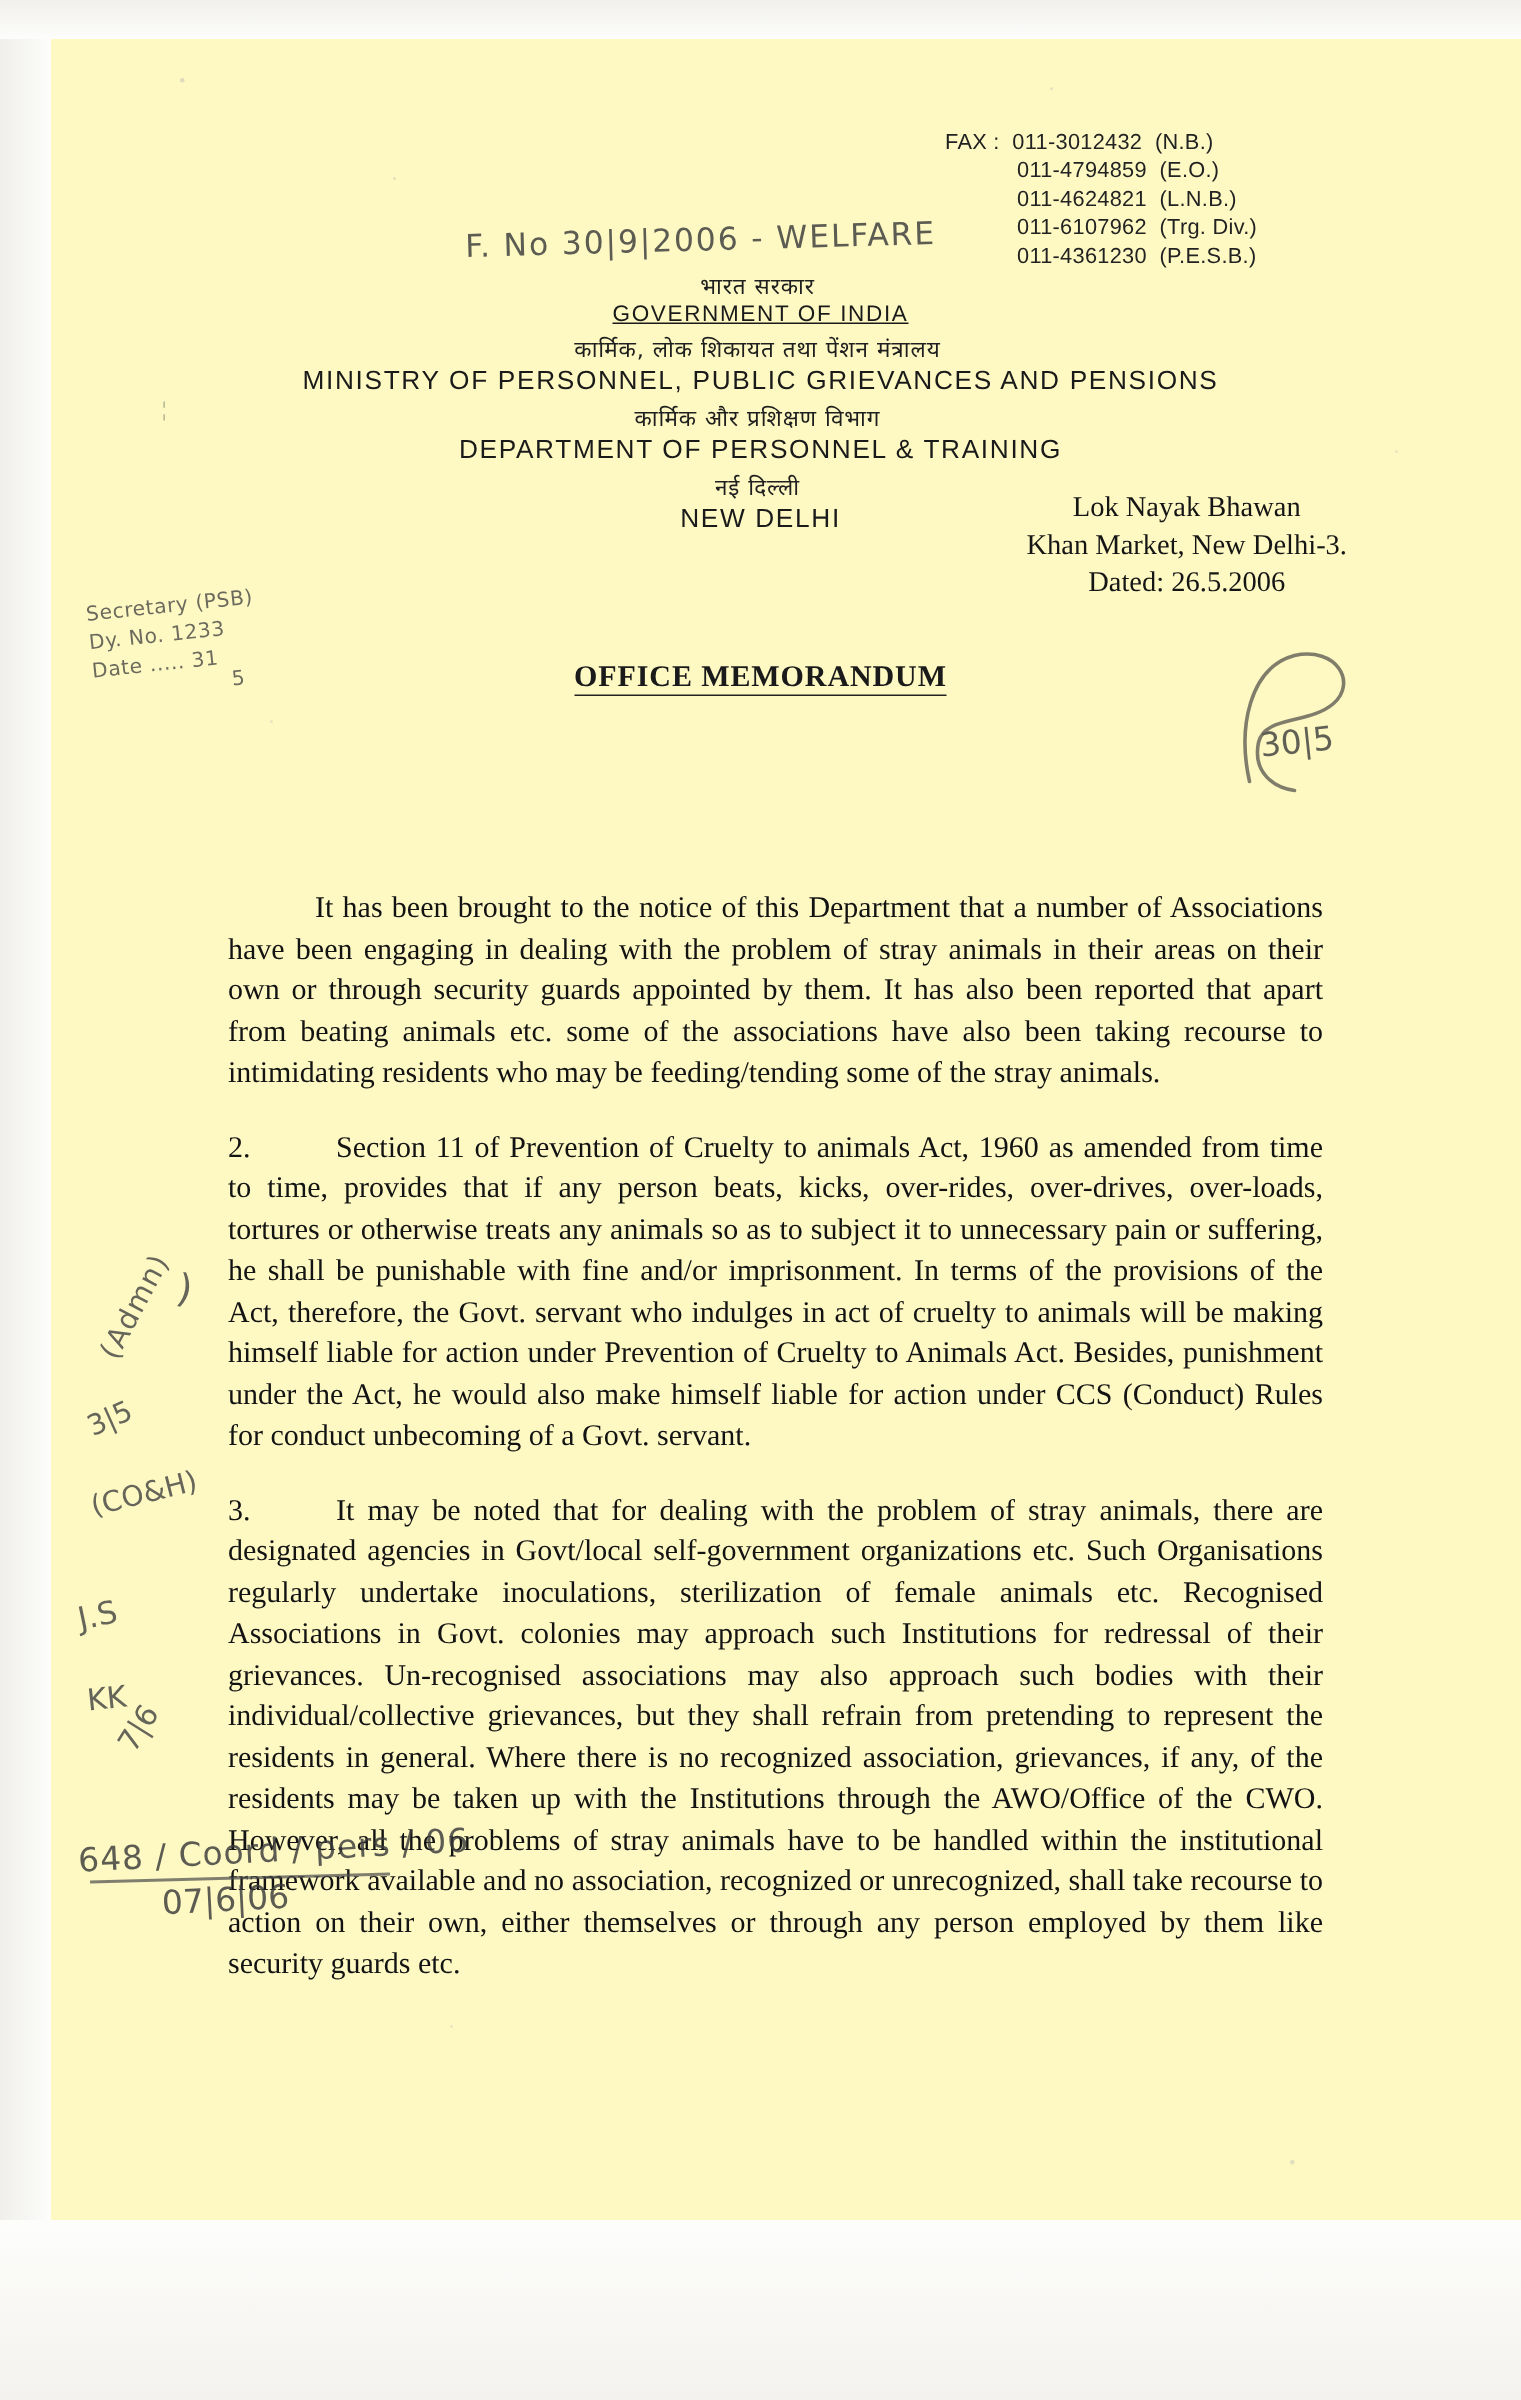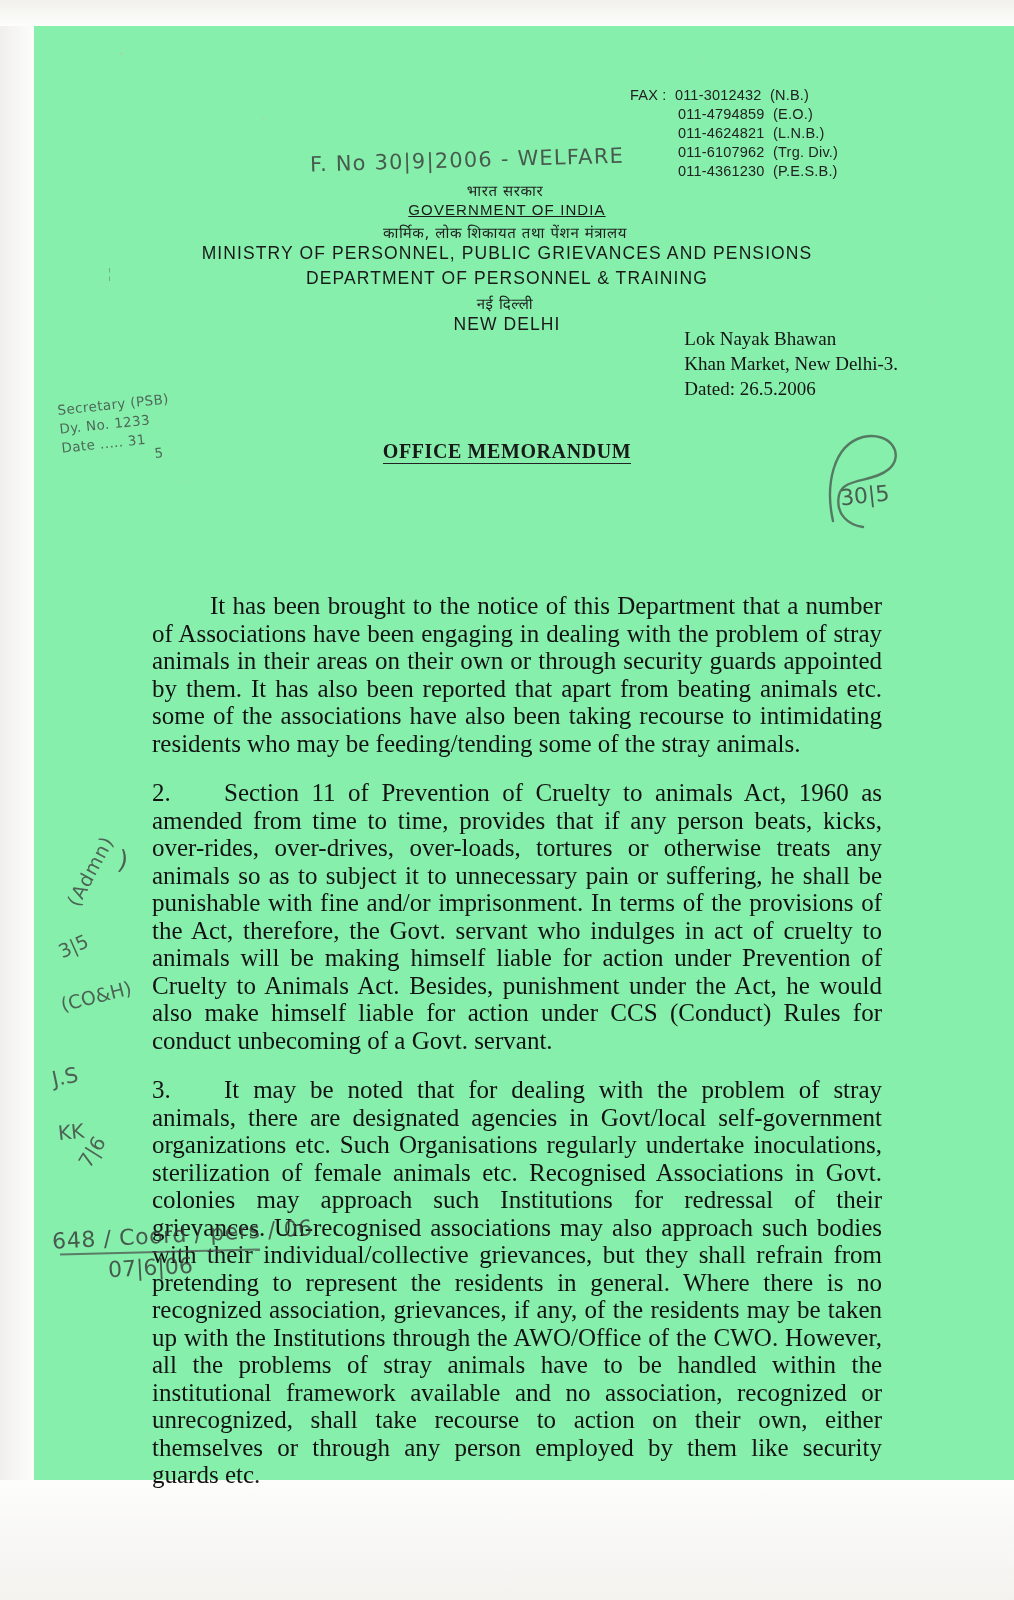"FAX : 011-3012432 (N.B.)" .page { background: #86efac -> #fef9c3 }
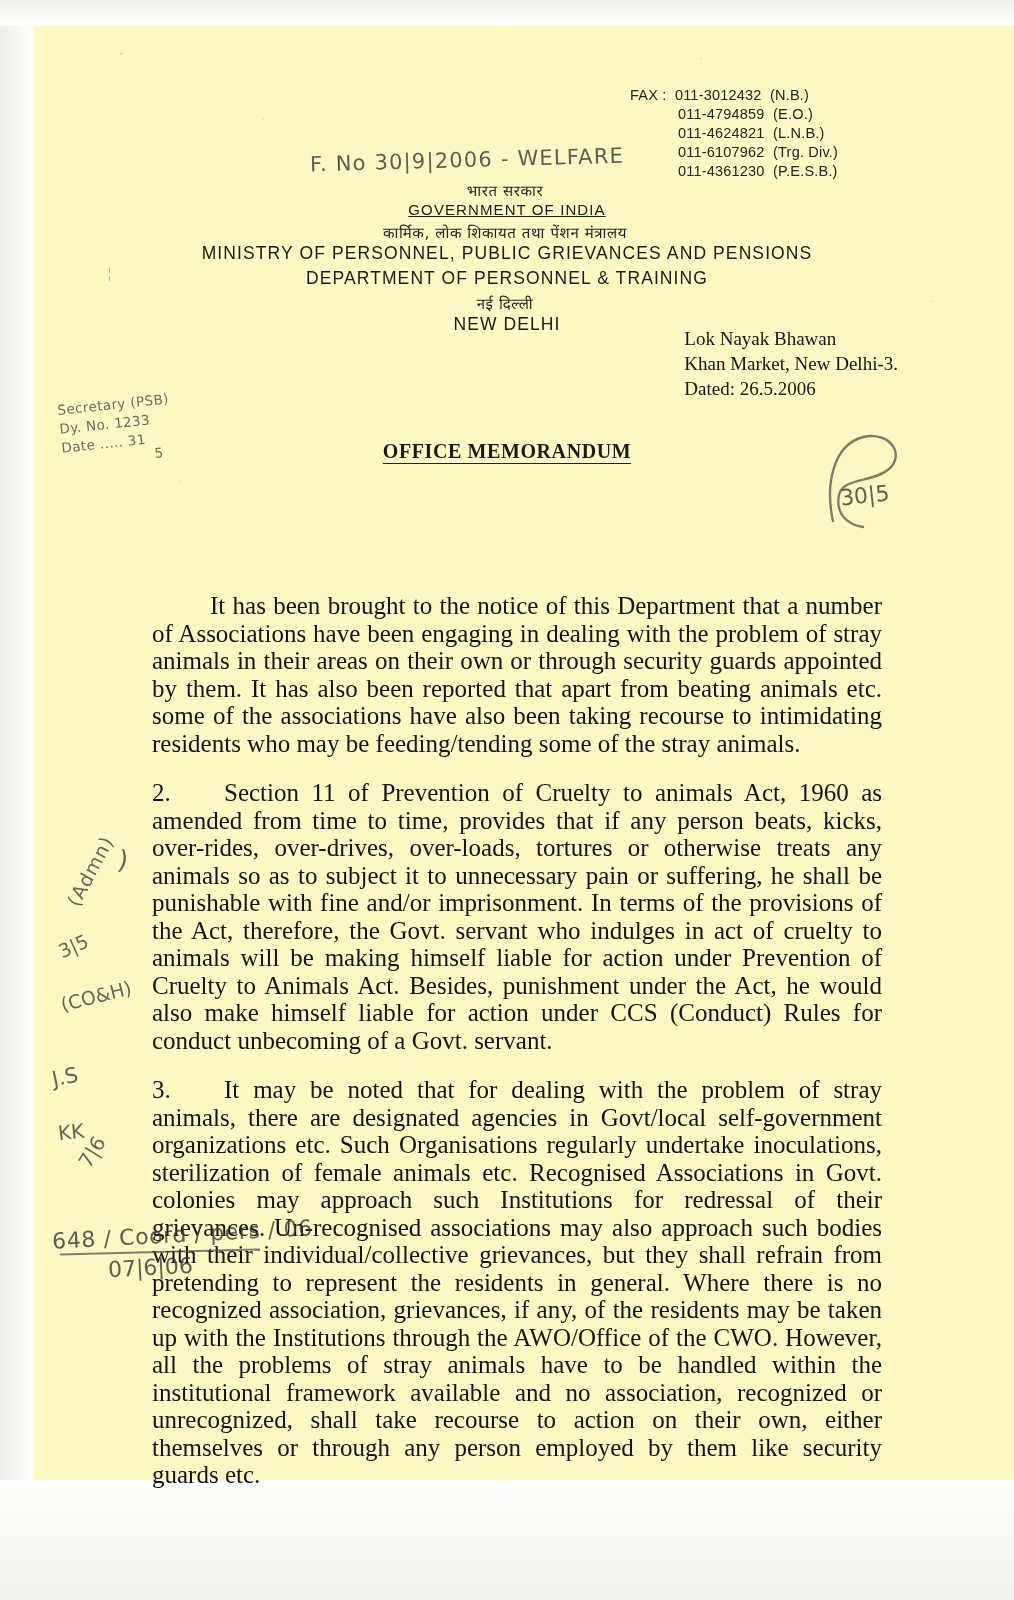"कार्मिक और प्रशिक्षण विभाग" div.lh-hindi { html: none -> <div>कार्मिक और प्रशिक्षण विभाग</div> }
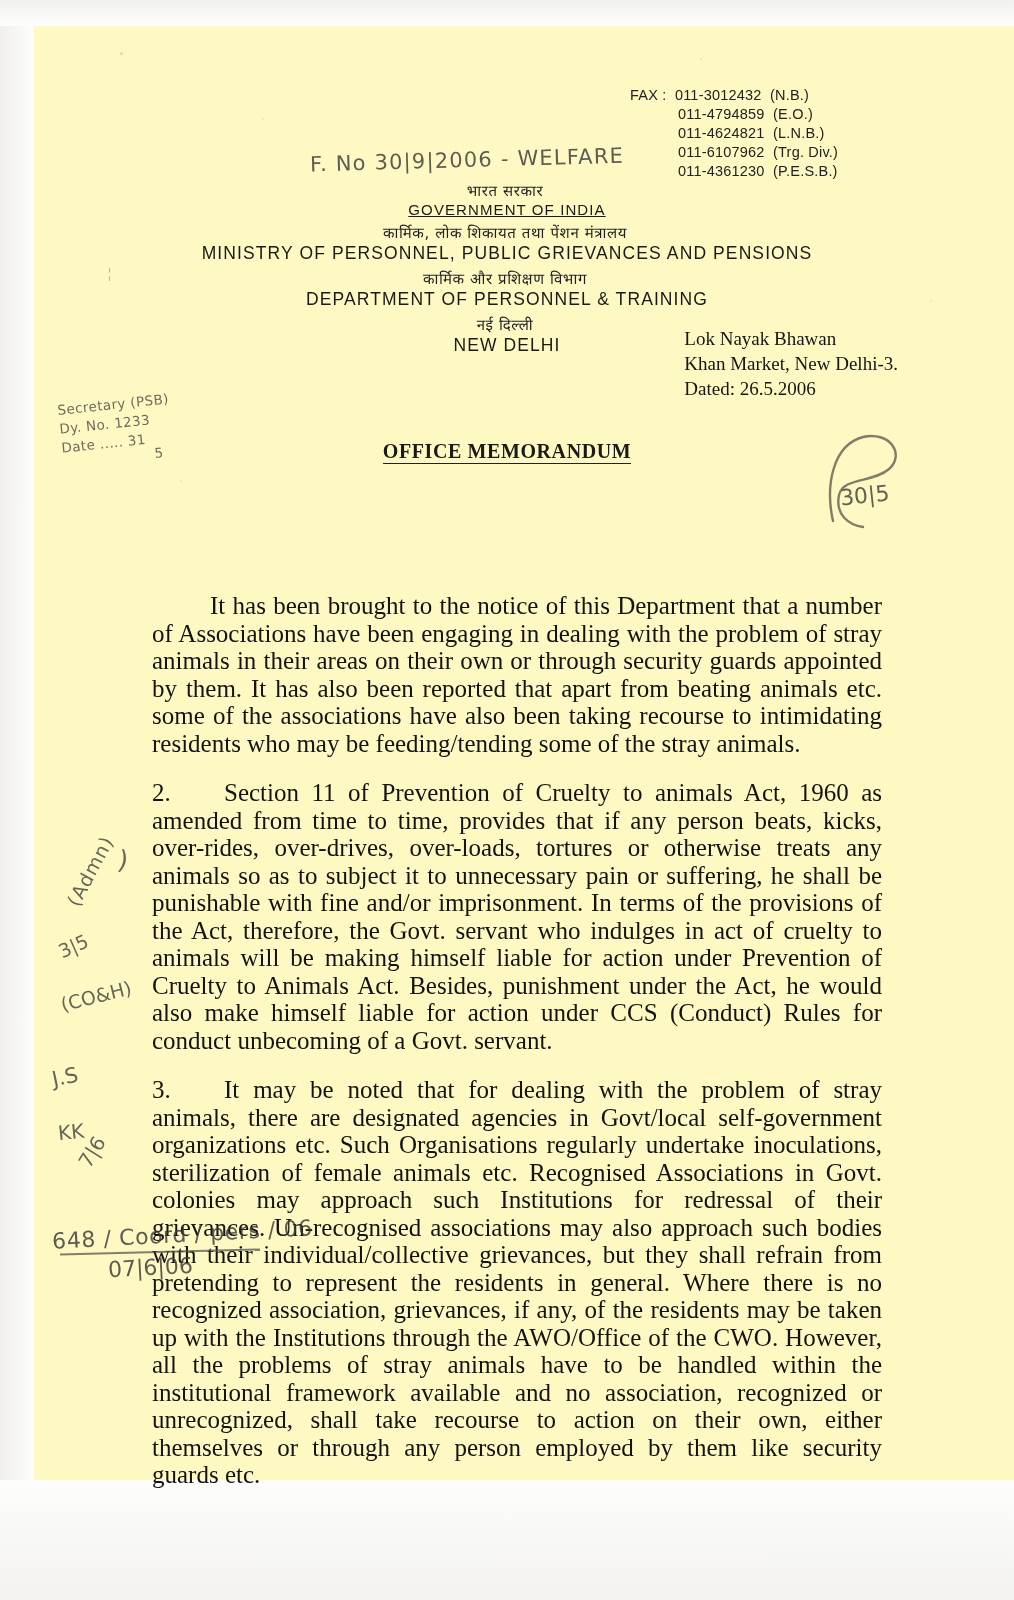"Lok Nayak Bhawan" .address { text-align: left -> center }
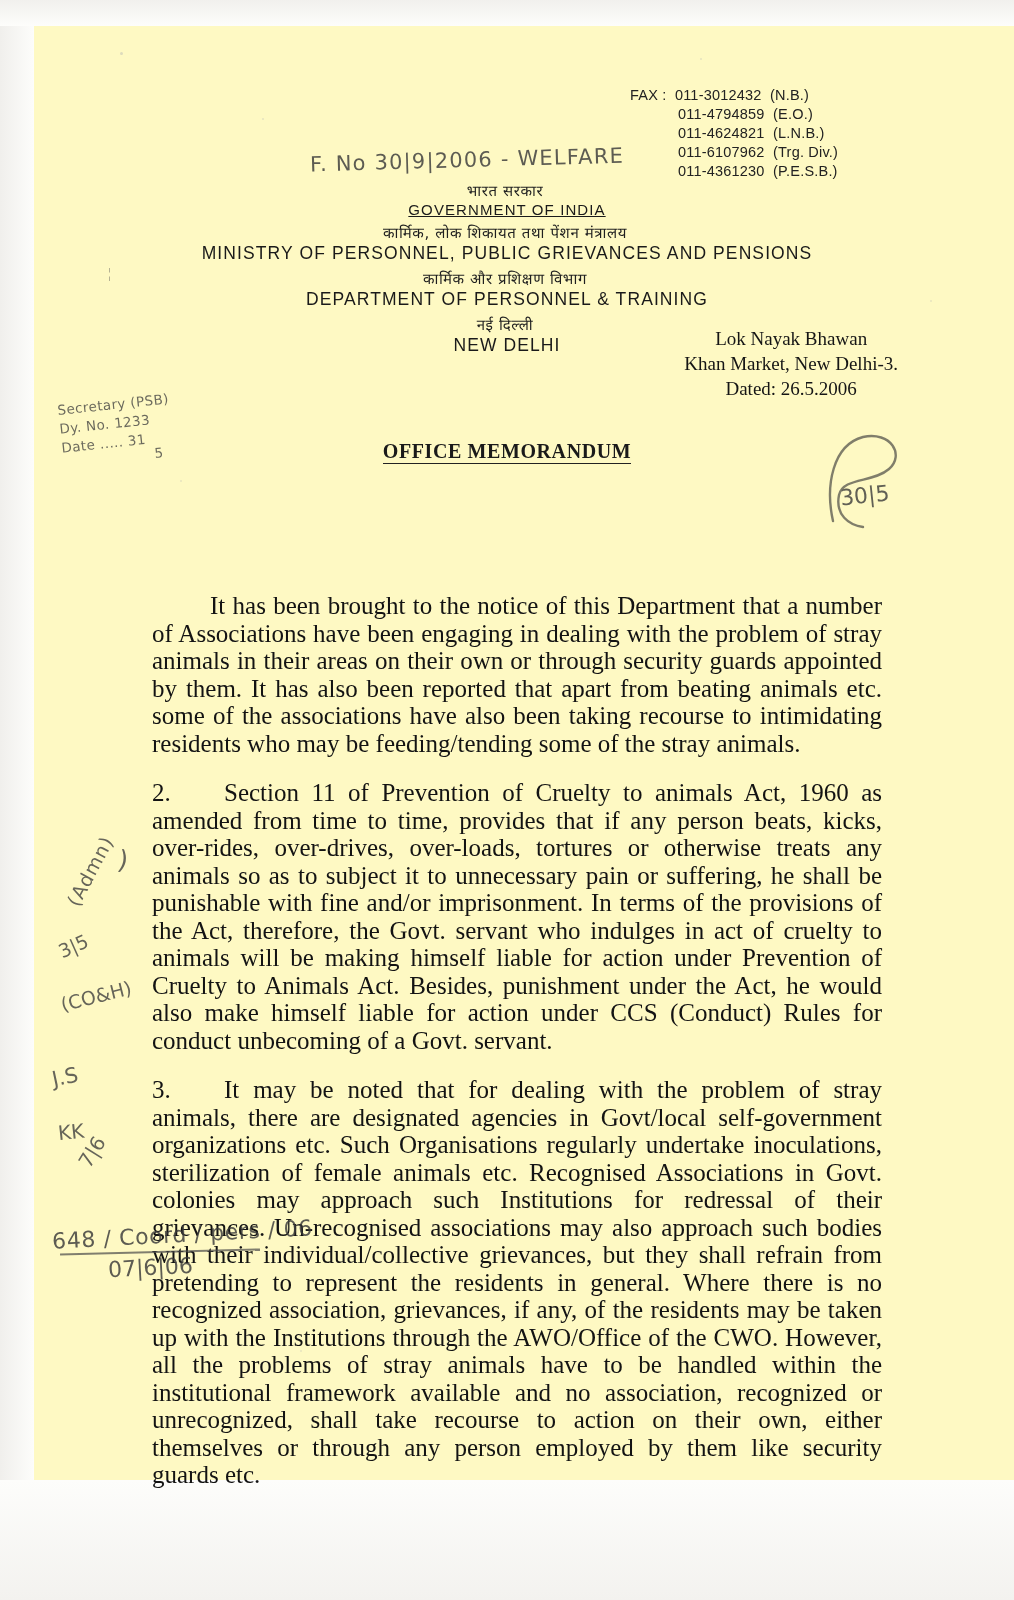"It has been brought to" .body-text { font-size: 25px -> 20px }
